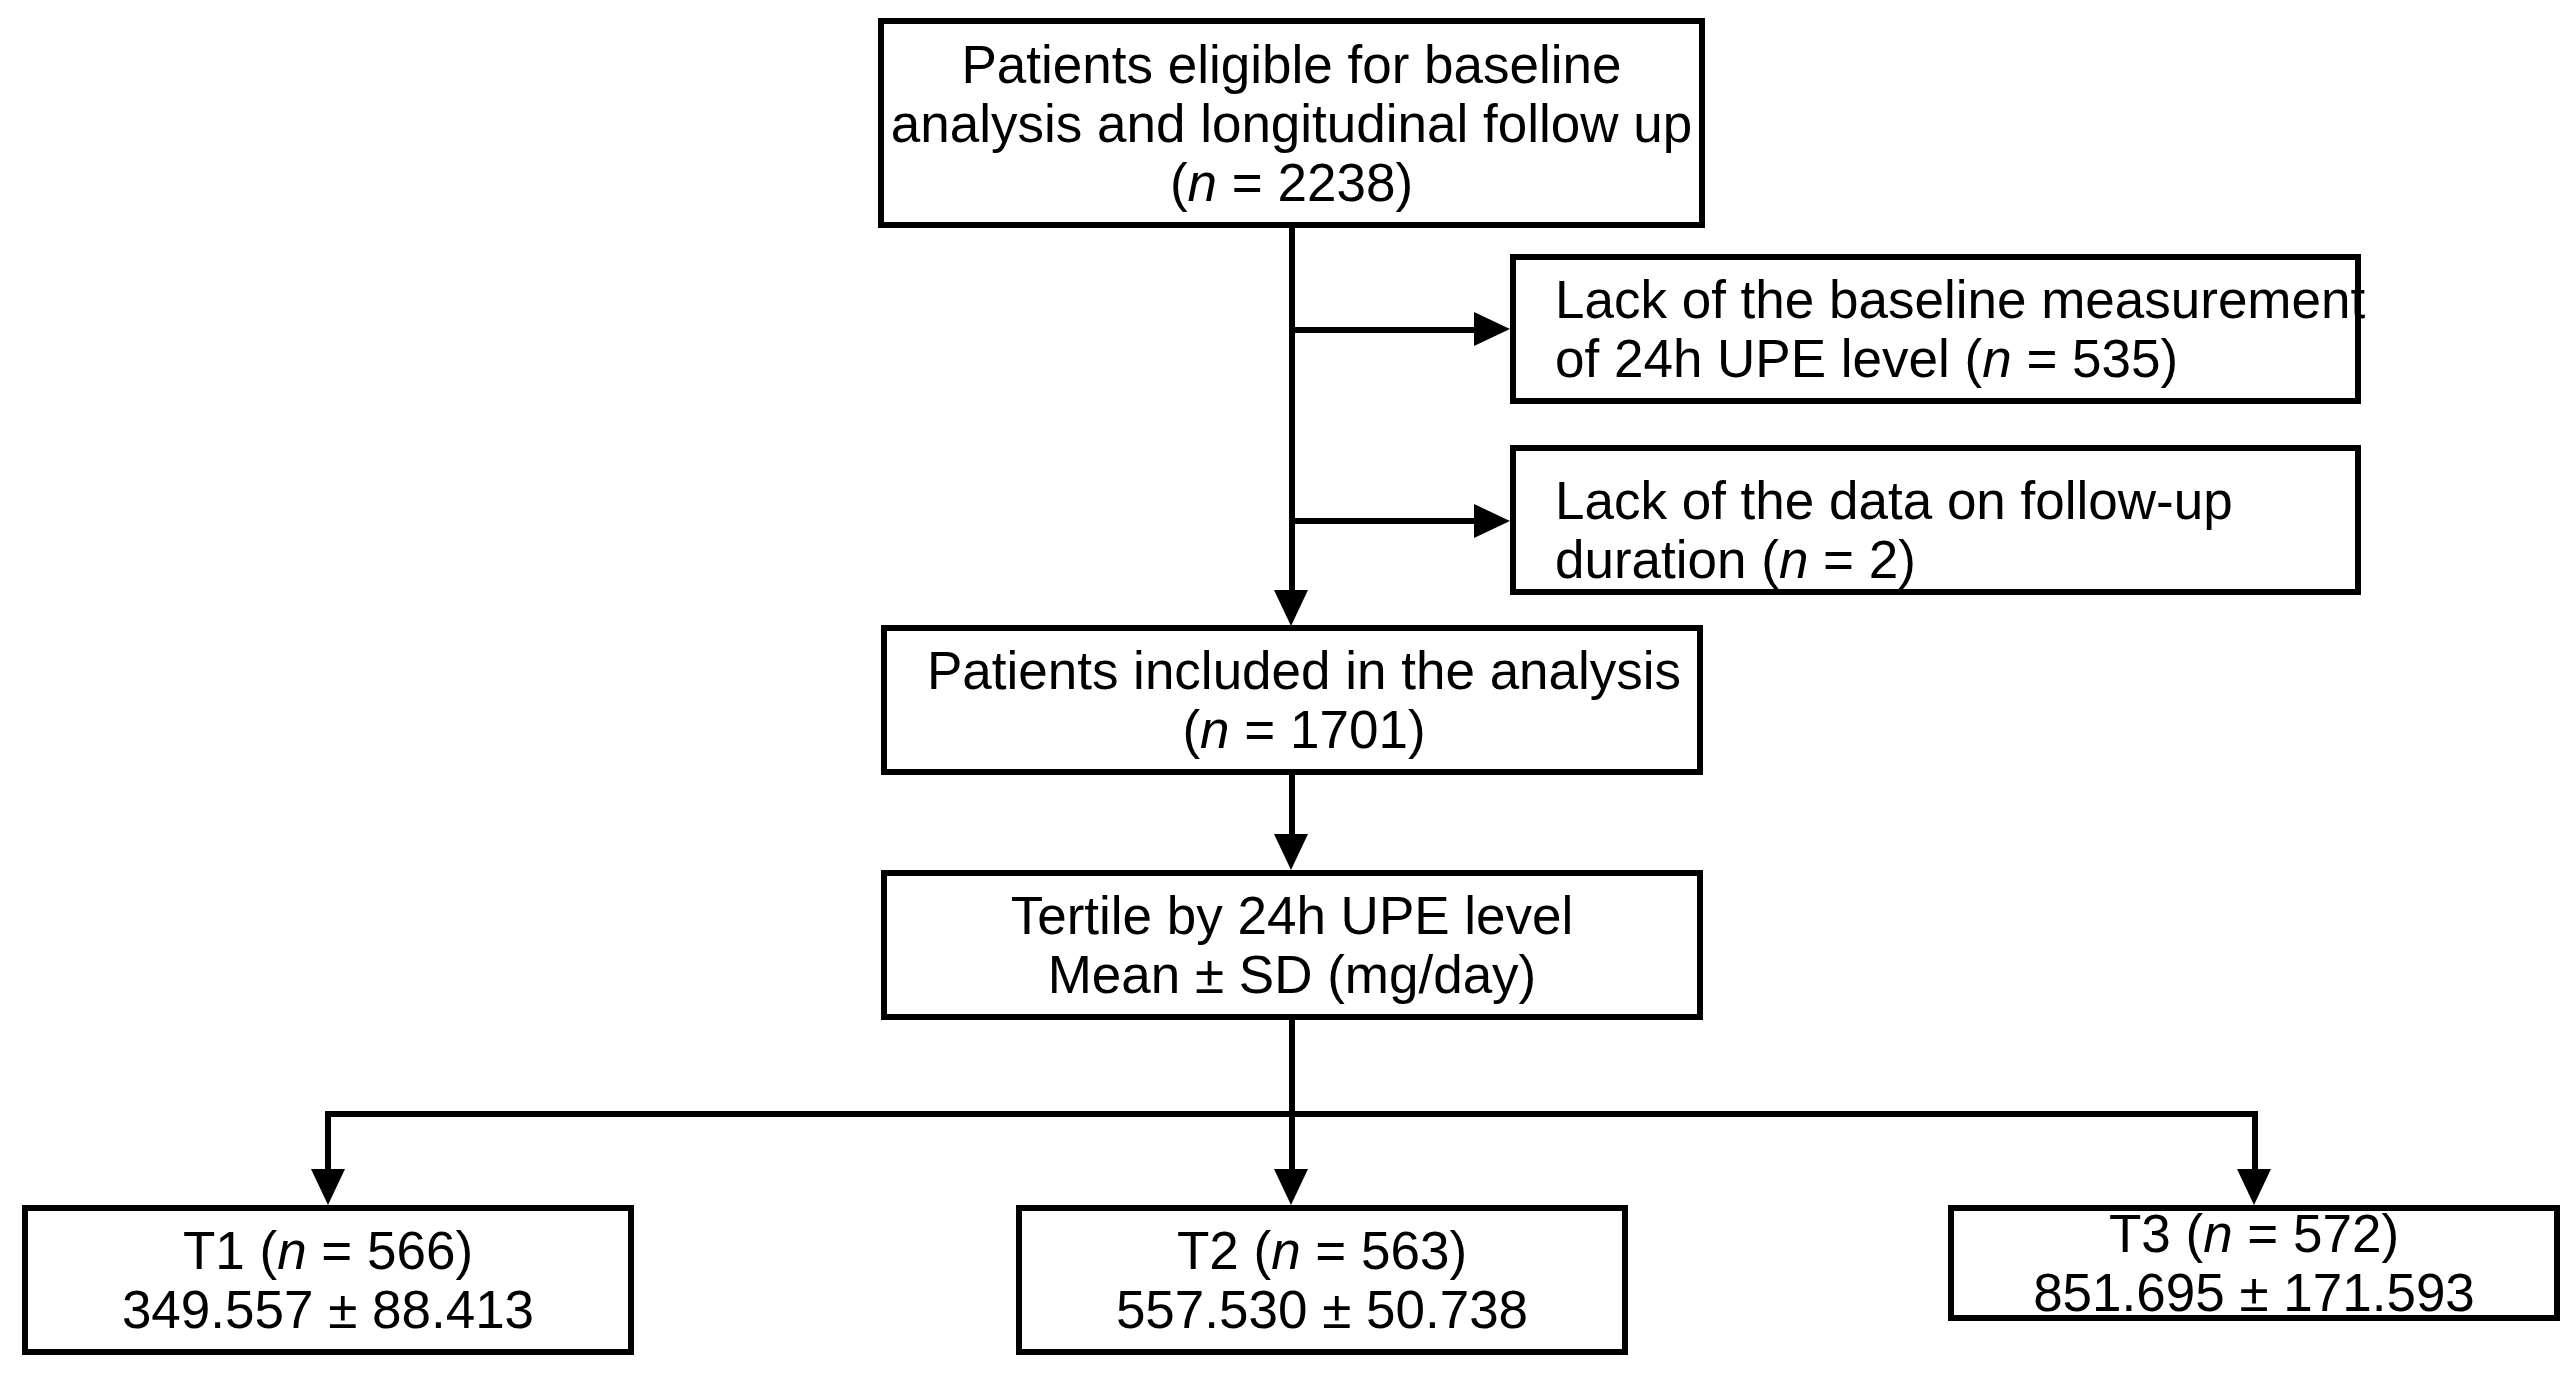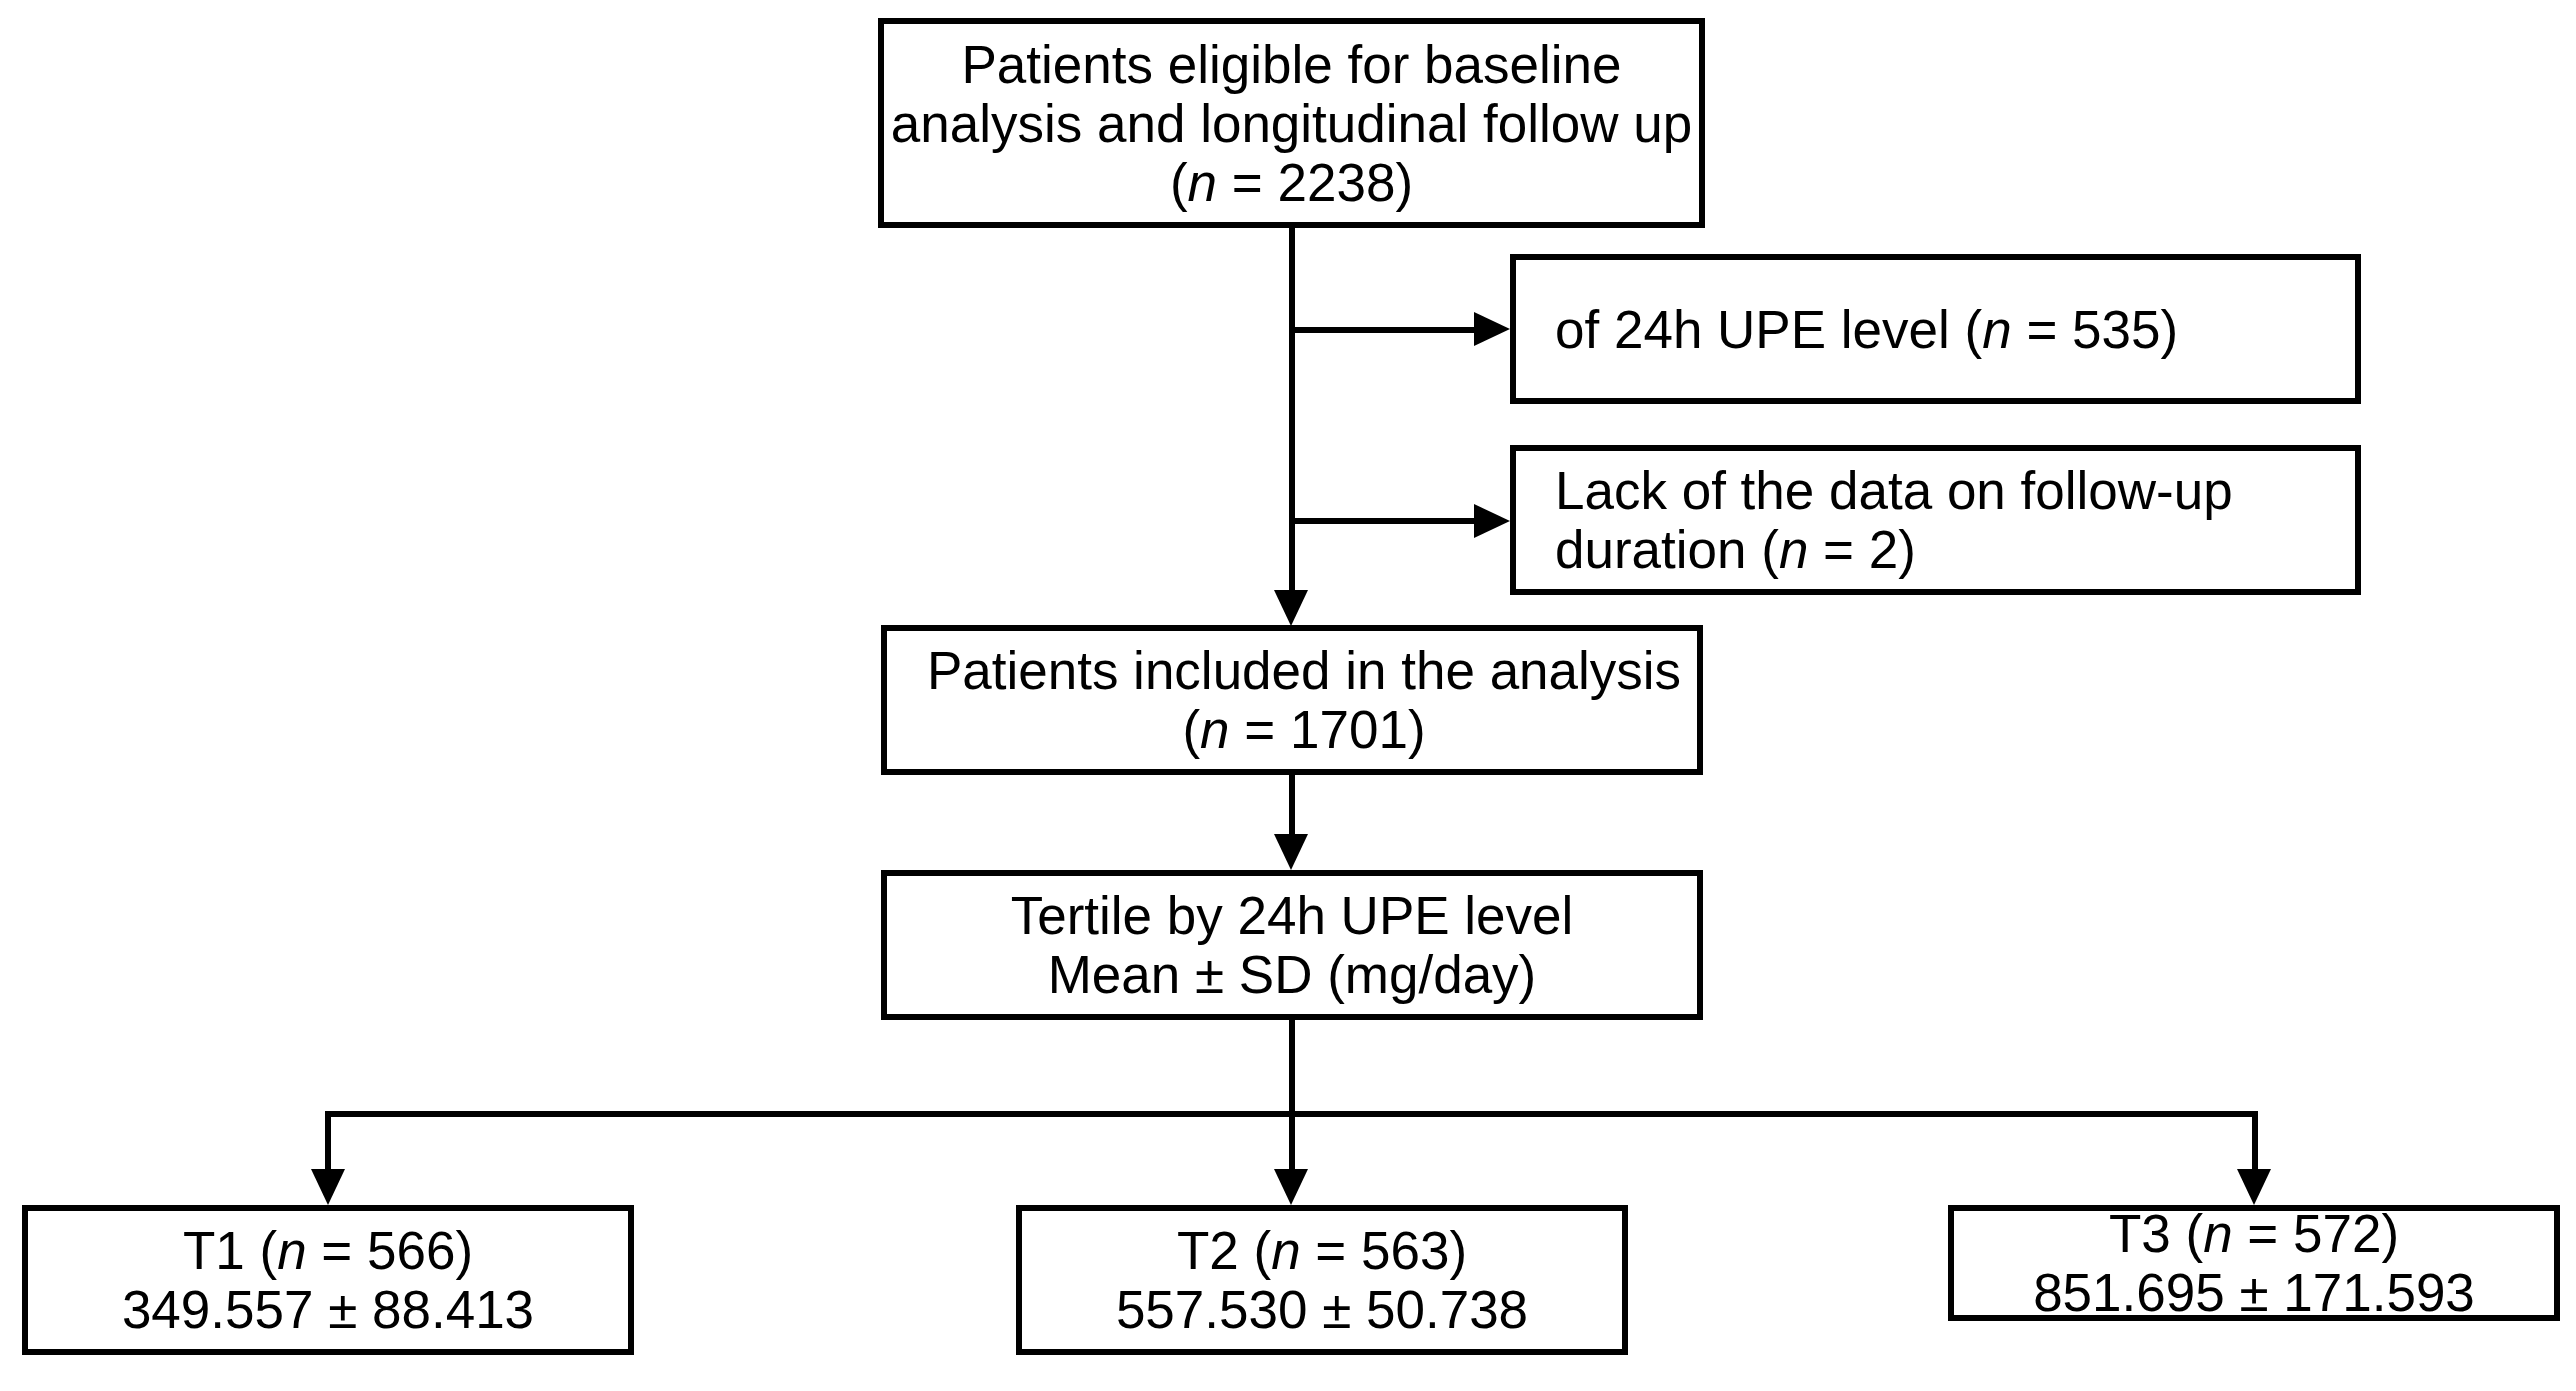"Lack of the baseline measurement" div.tline { html: none -> <div>Lack of the baseline measurement</div> }
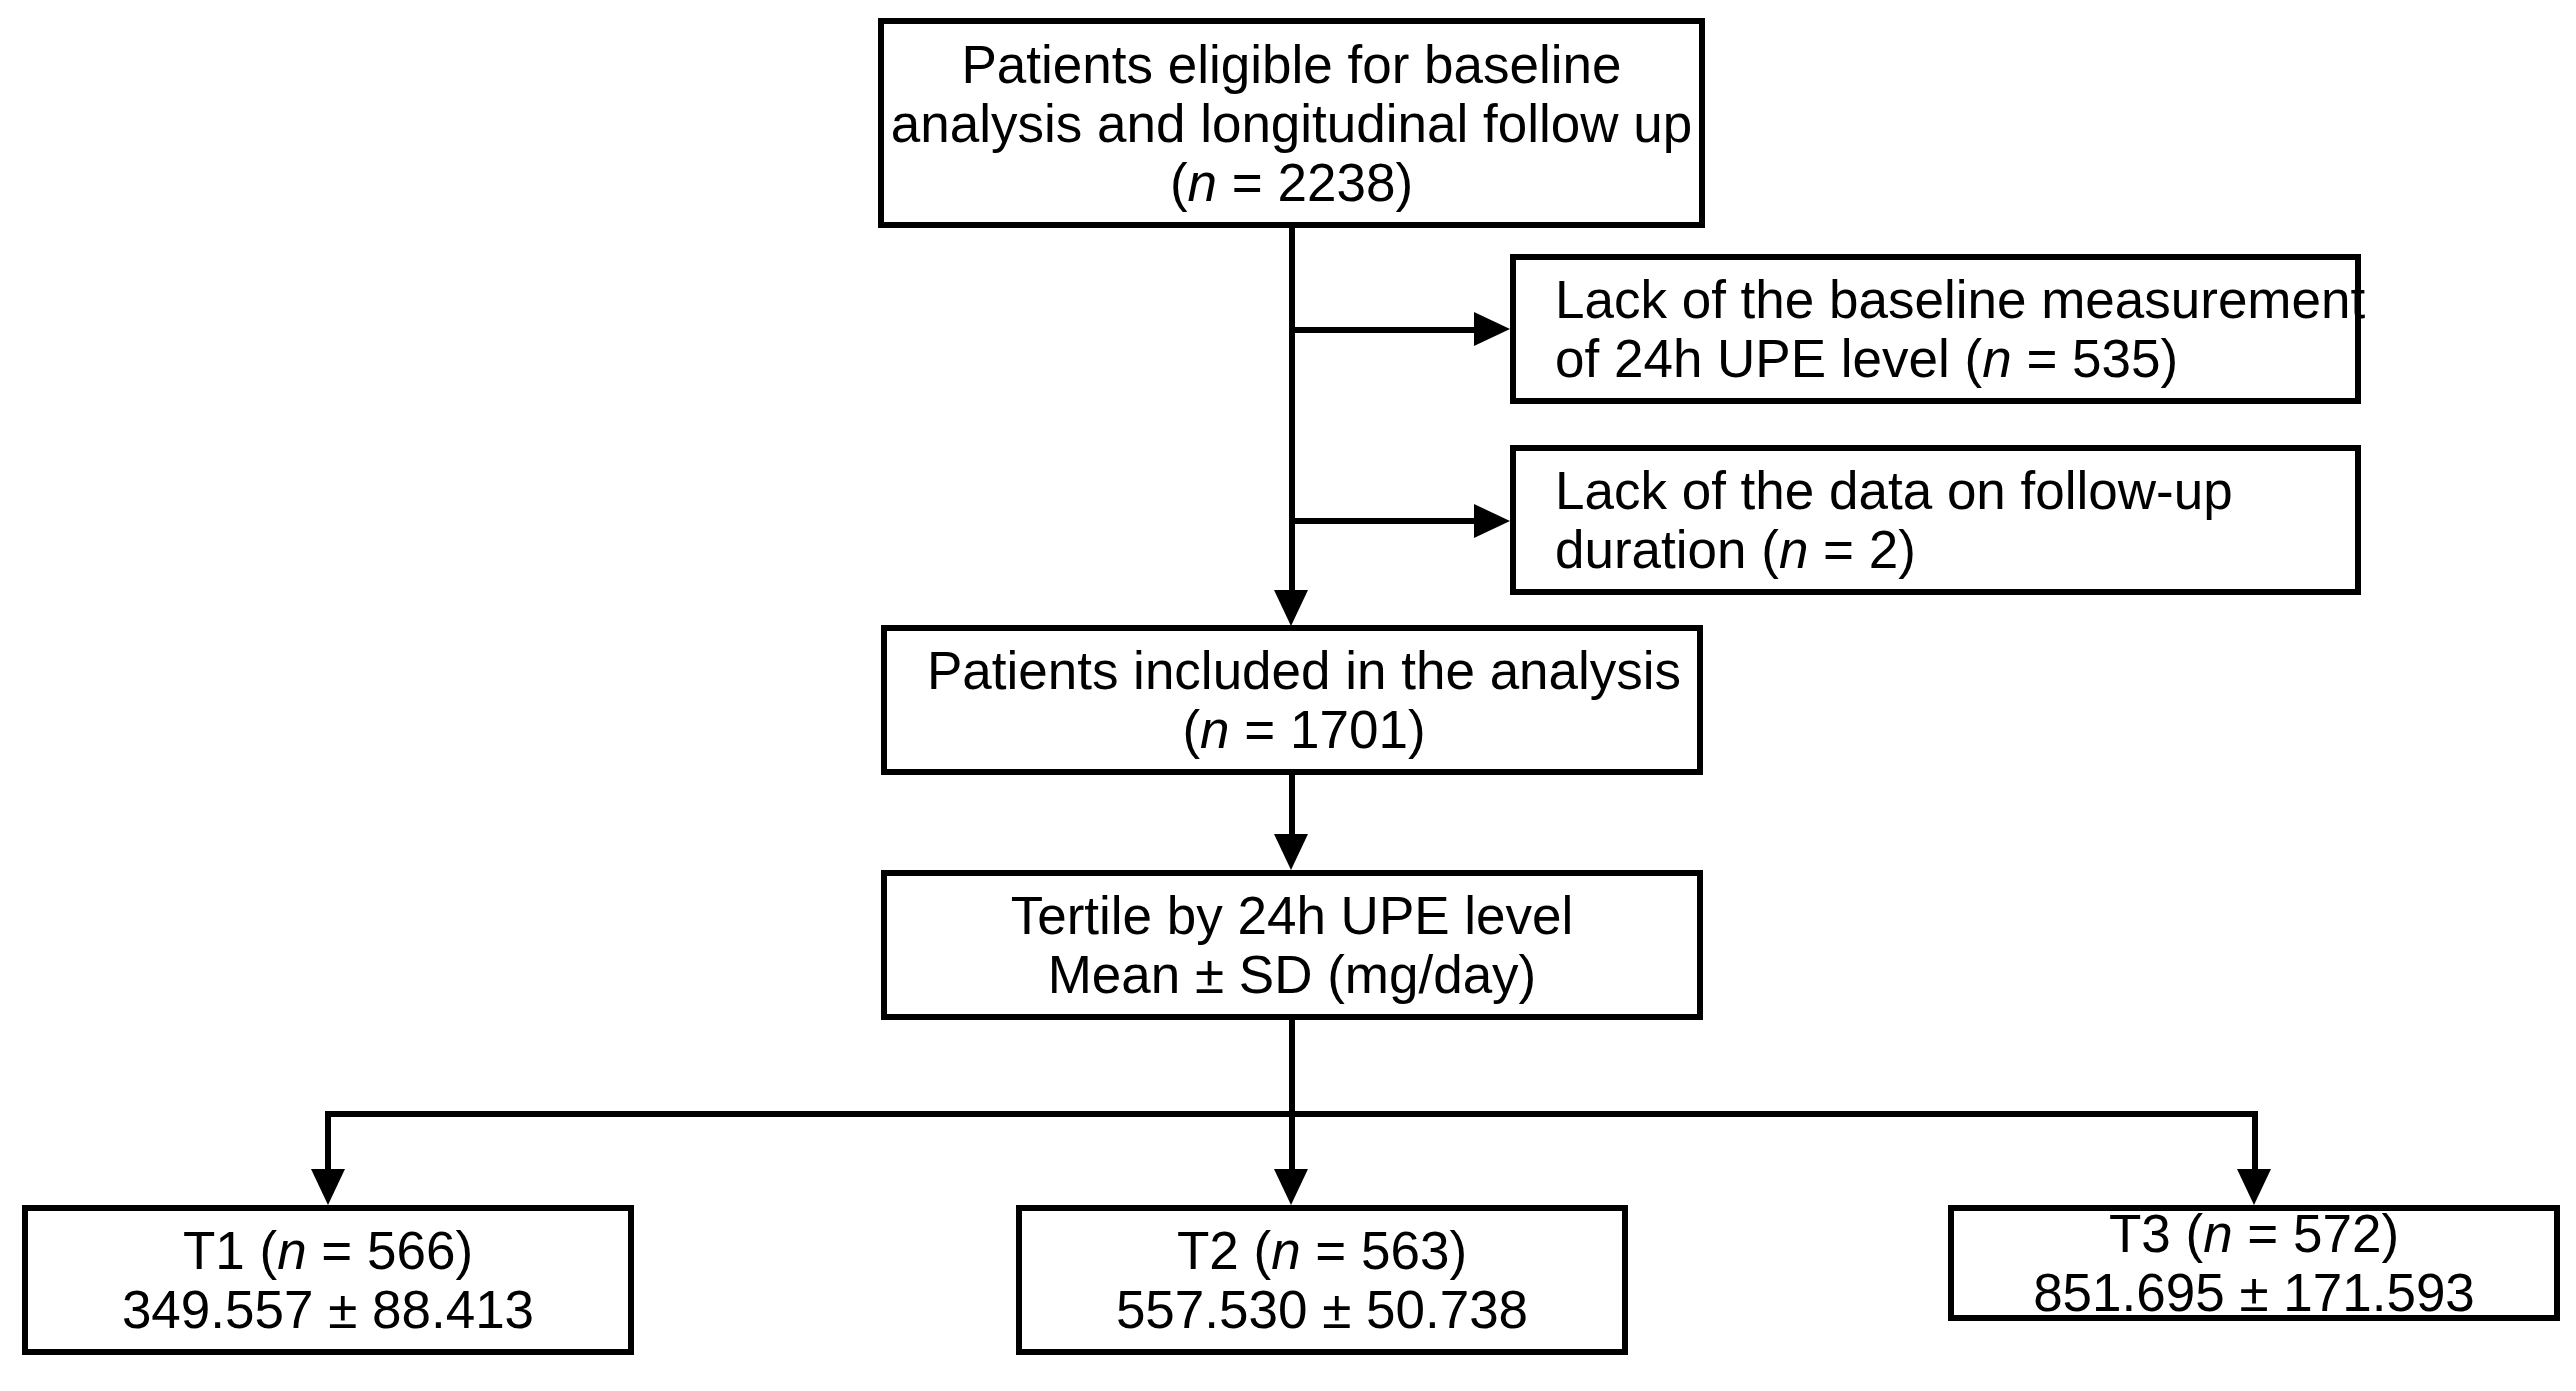"Lack of the data on" #box-excl2 { justify-content: none -> flex-end }
